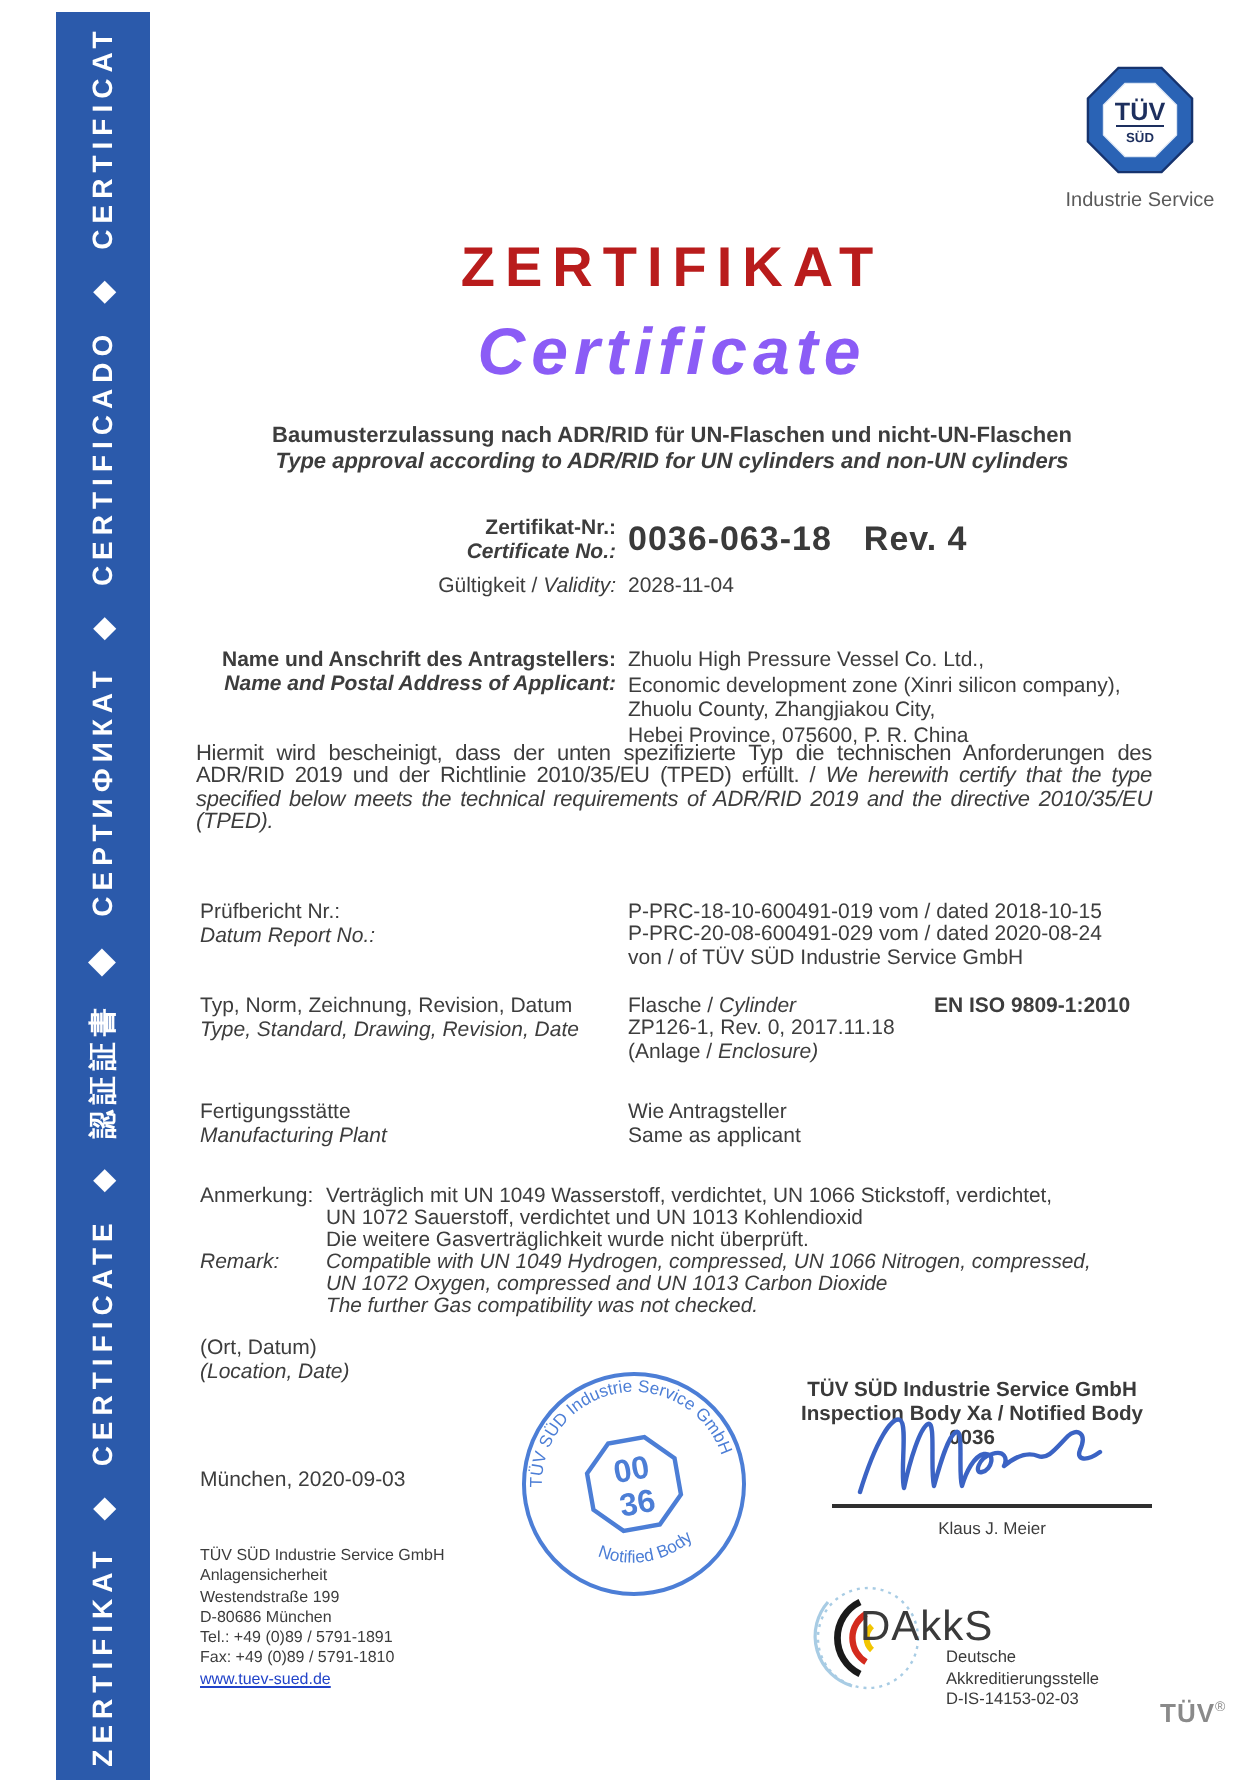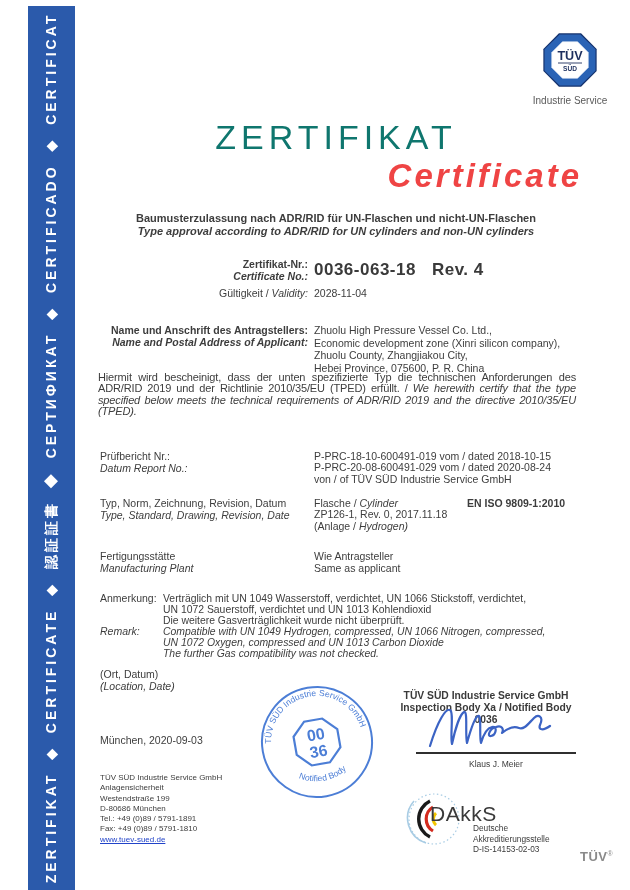"ZERTIFIKAT" .title-de { color: #0f766e -> #b91c1c; font-size: 34px -> 28px; font-weight: normal -> bold }
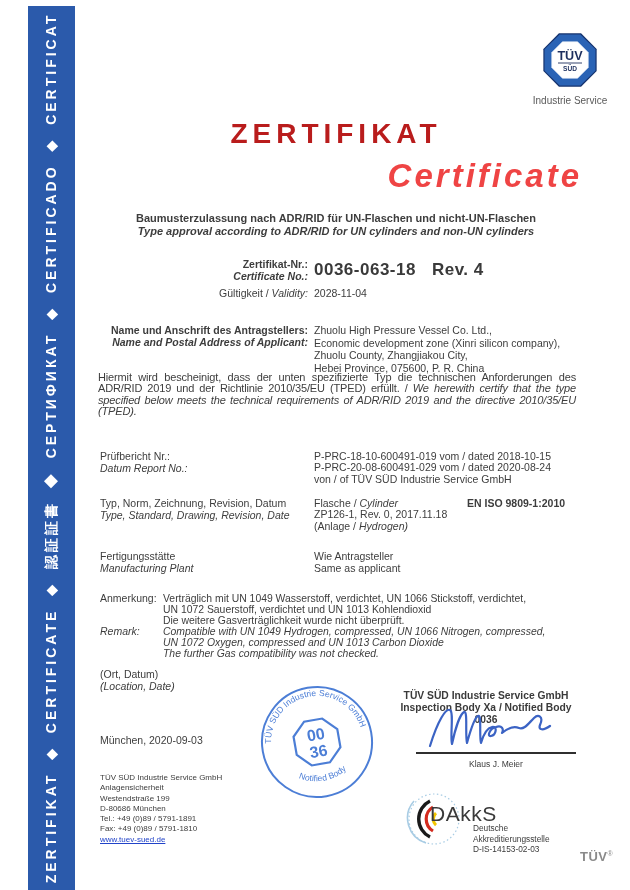"Certificate" .title-en { color: #ef4444 -> #8b5cf6; text-align: right -> center }
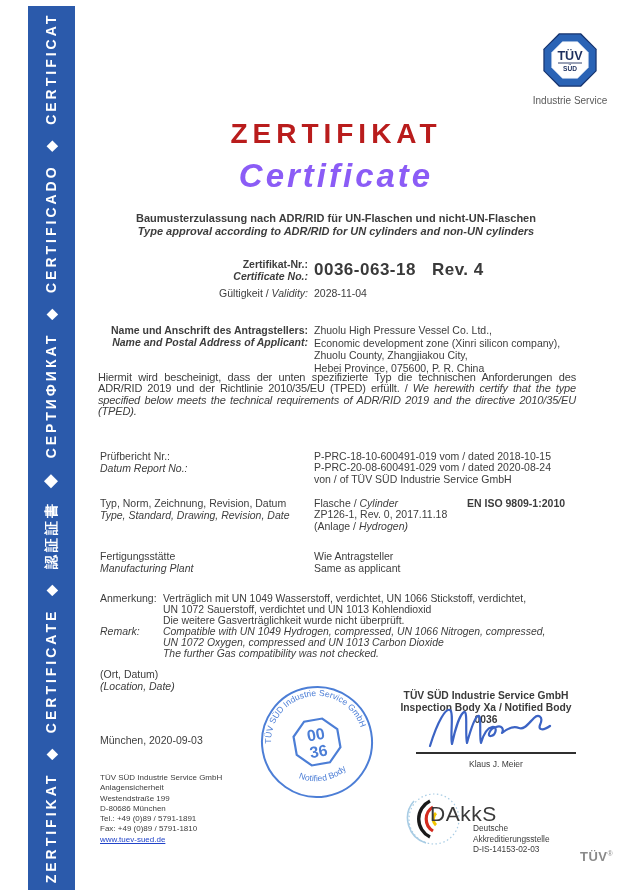"Hydrogen)" span.it { text: Hydrogen -> Enclosure }
